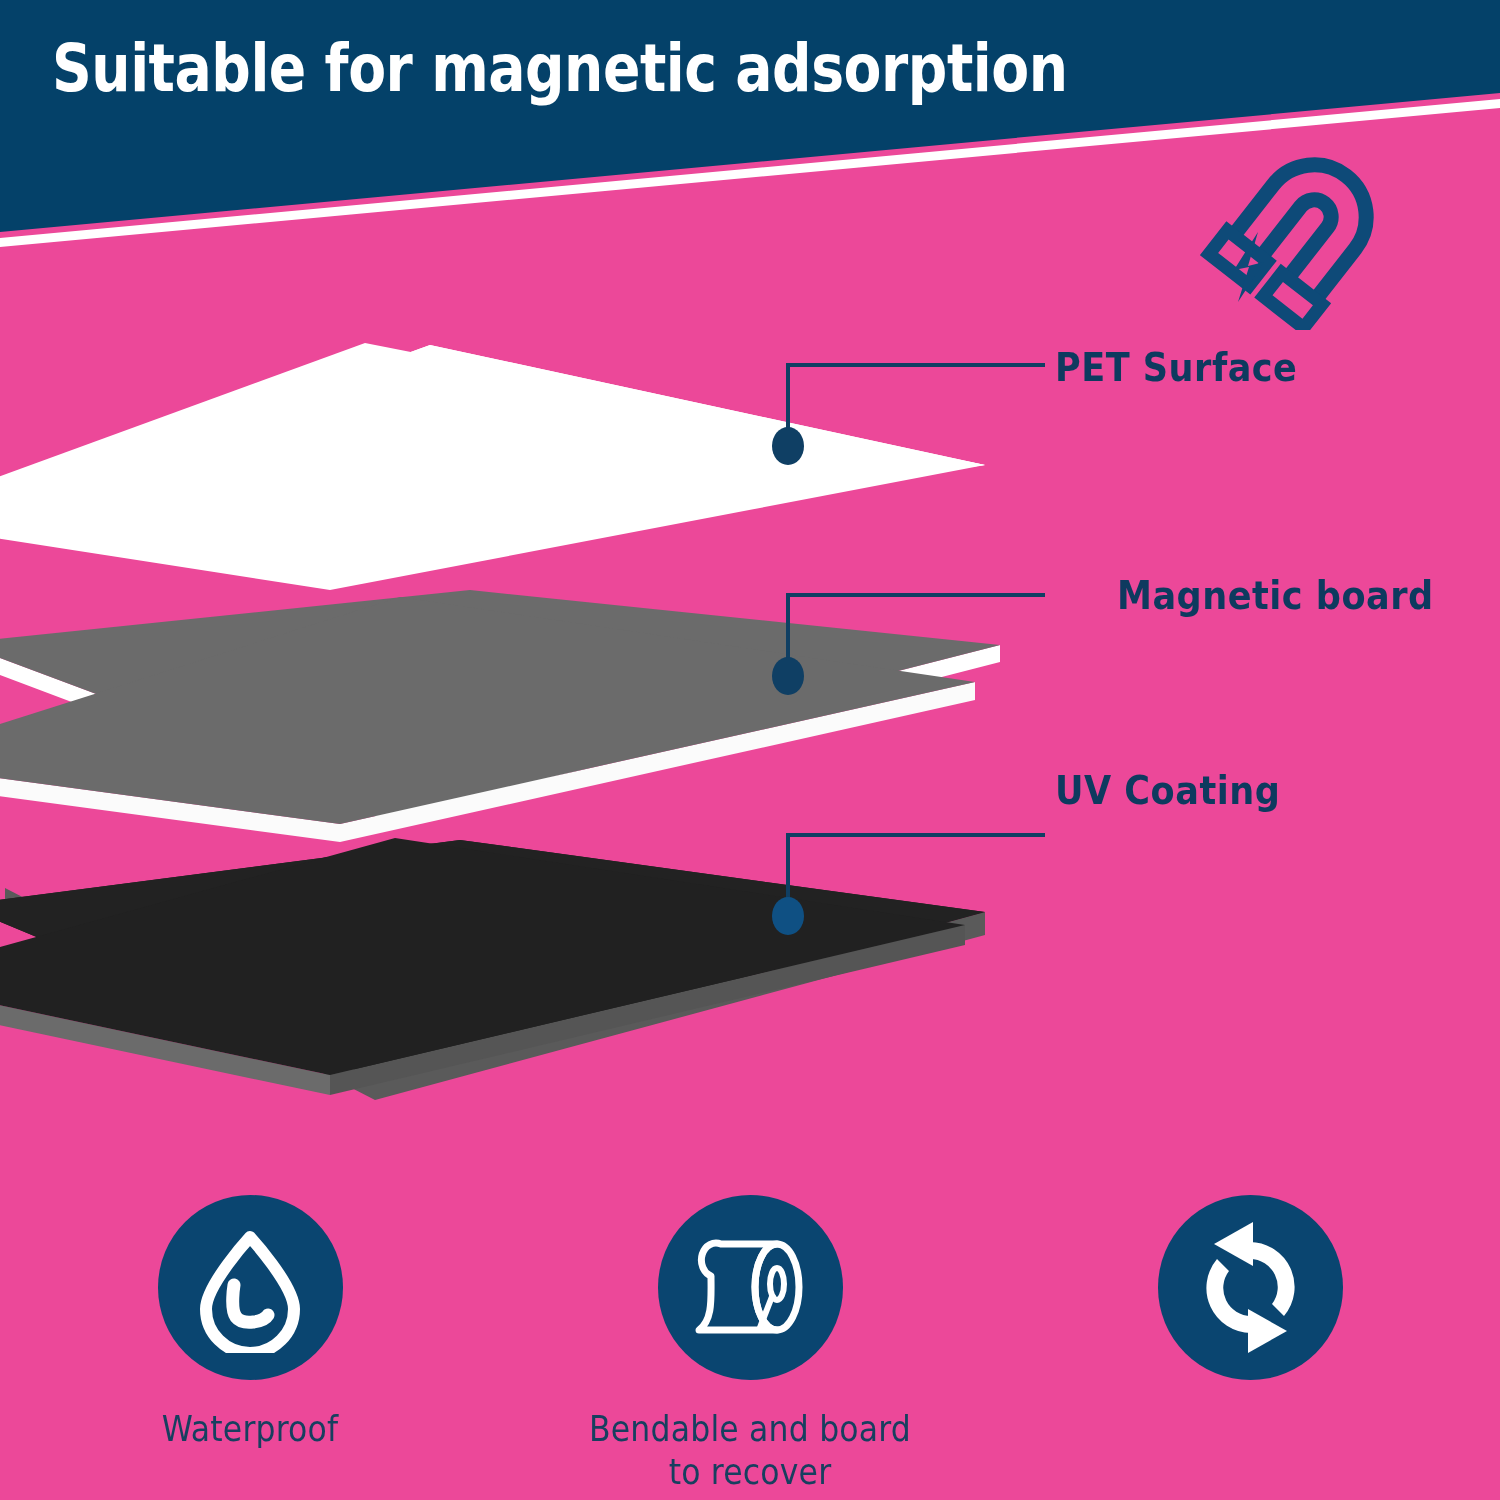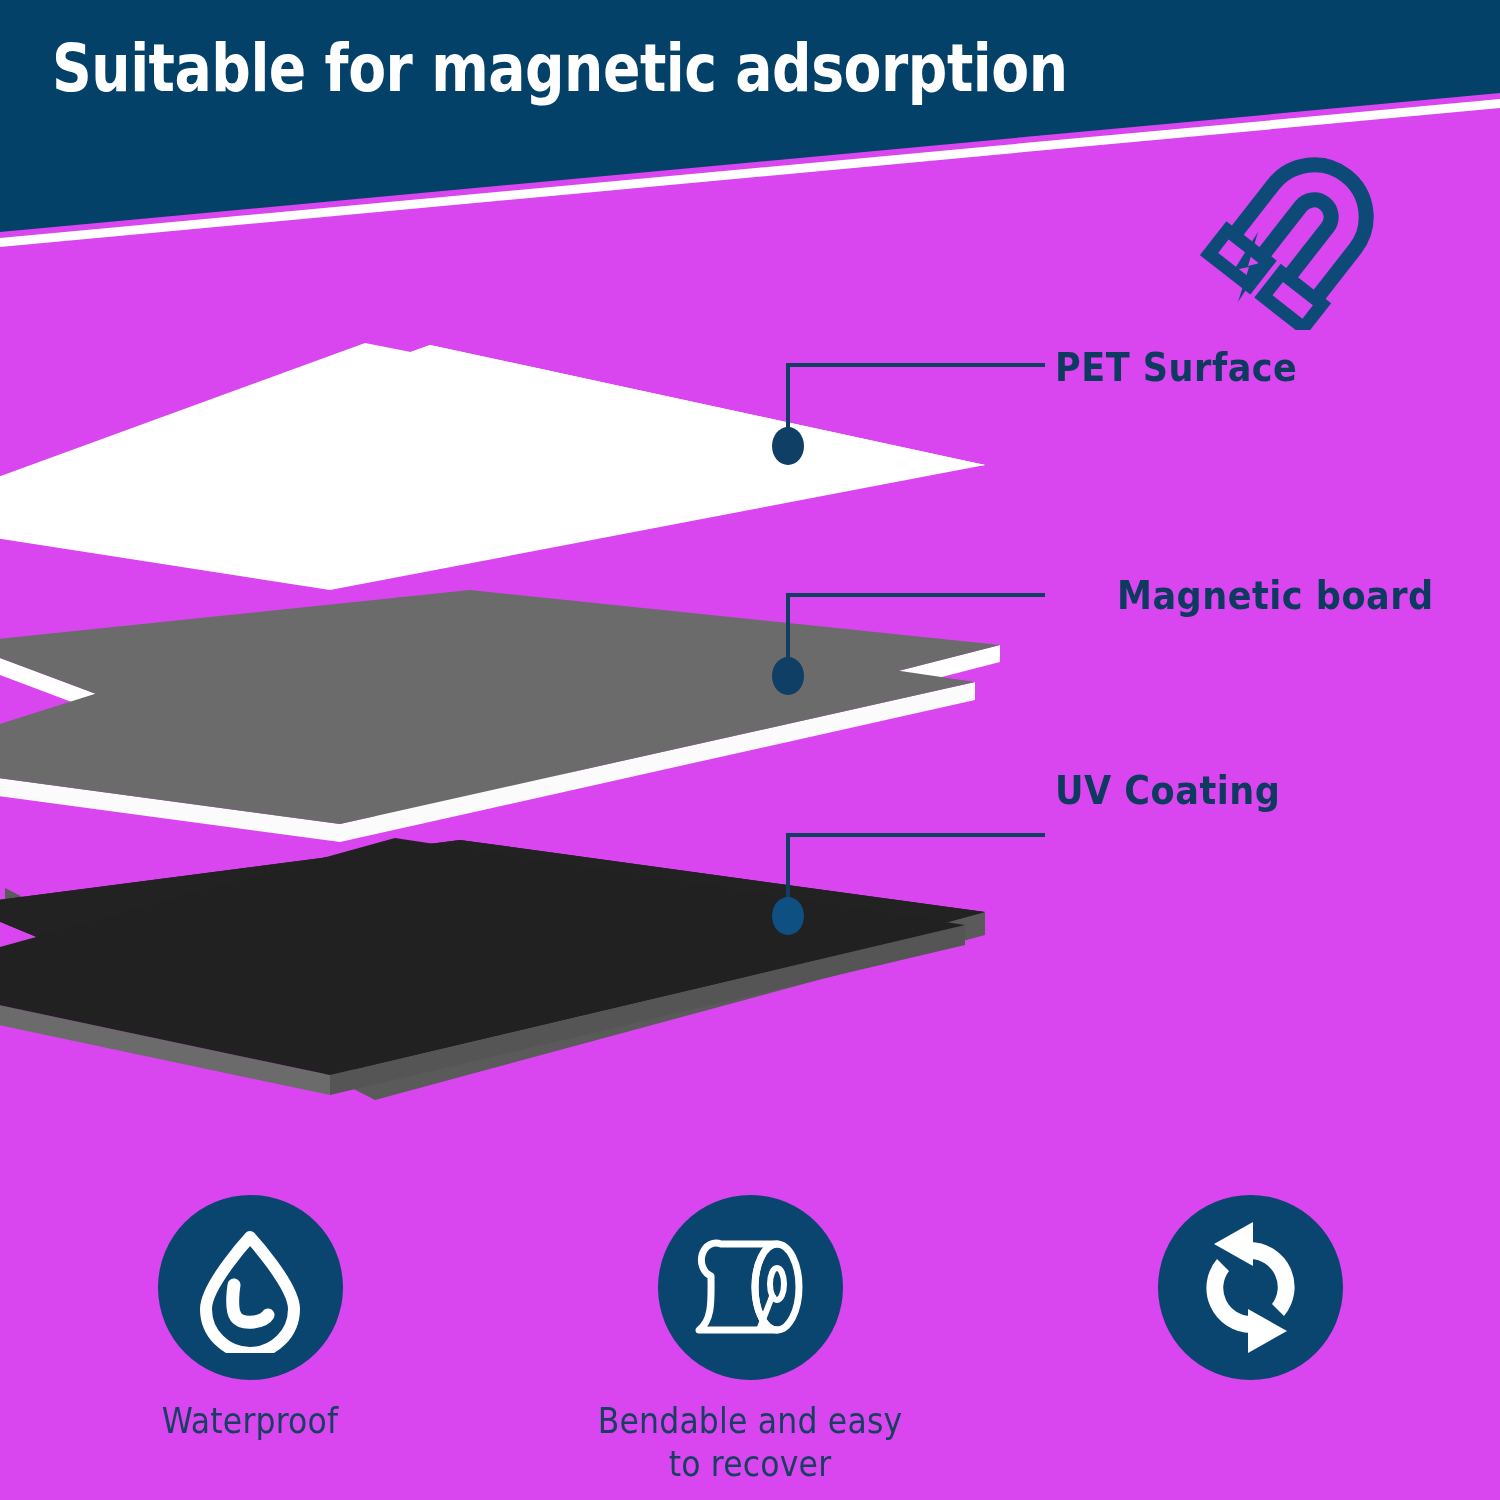"Suitable for magnetic adsorption" #page { background: #d946ef -> #ec4899 }
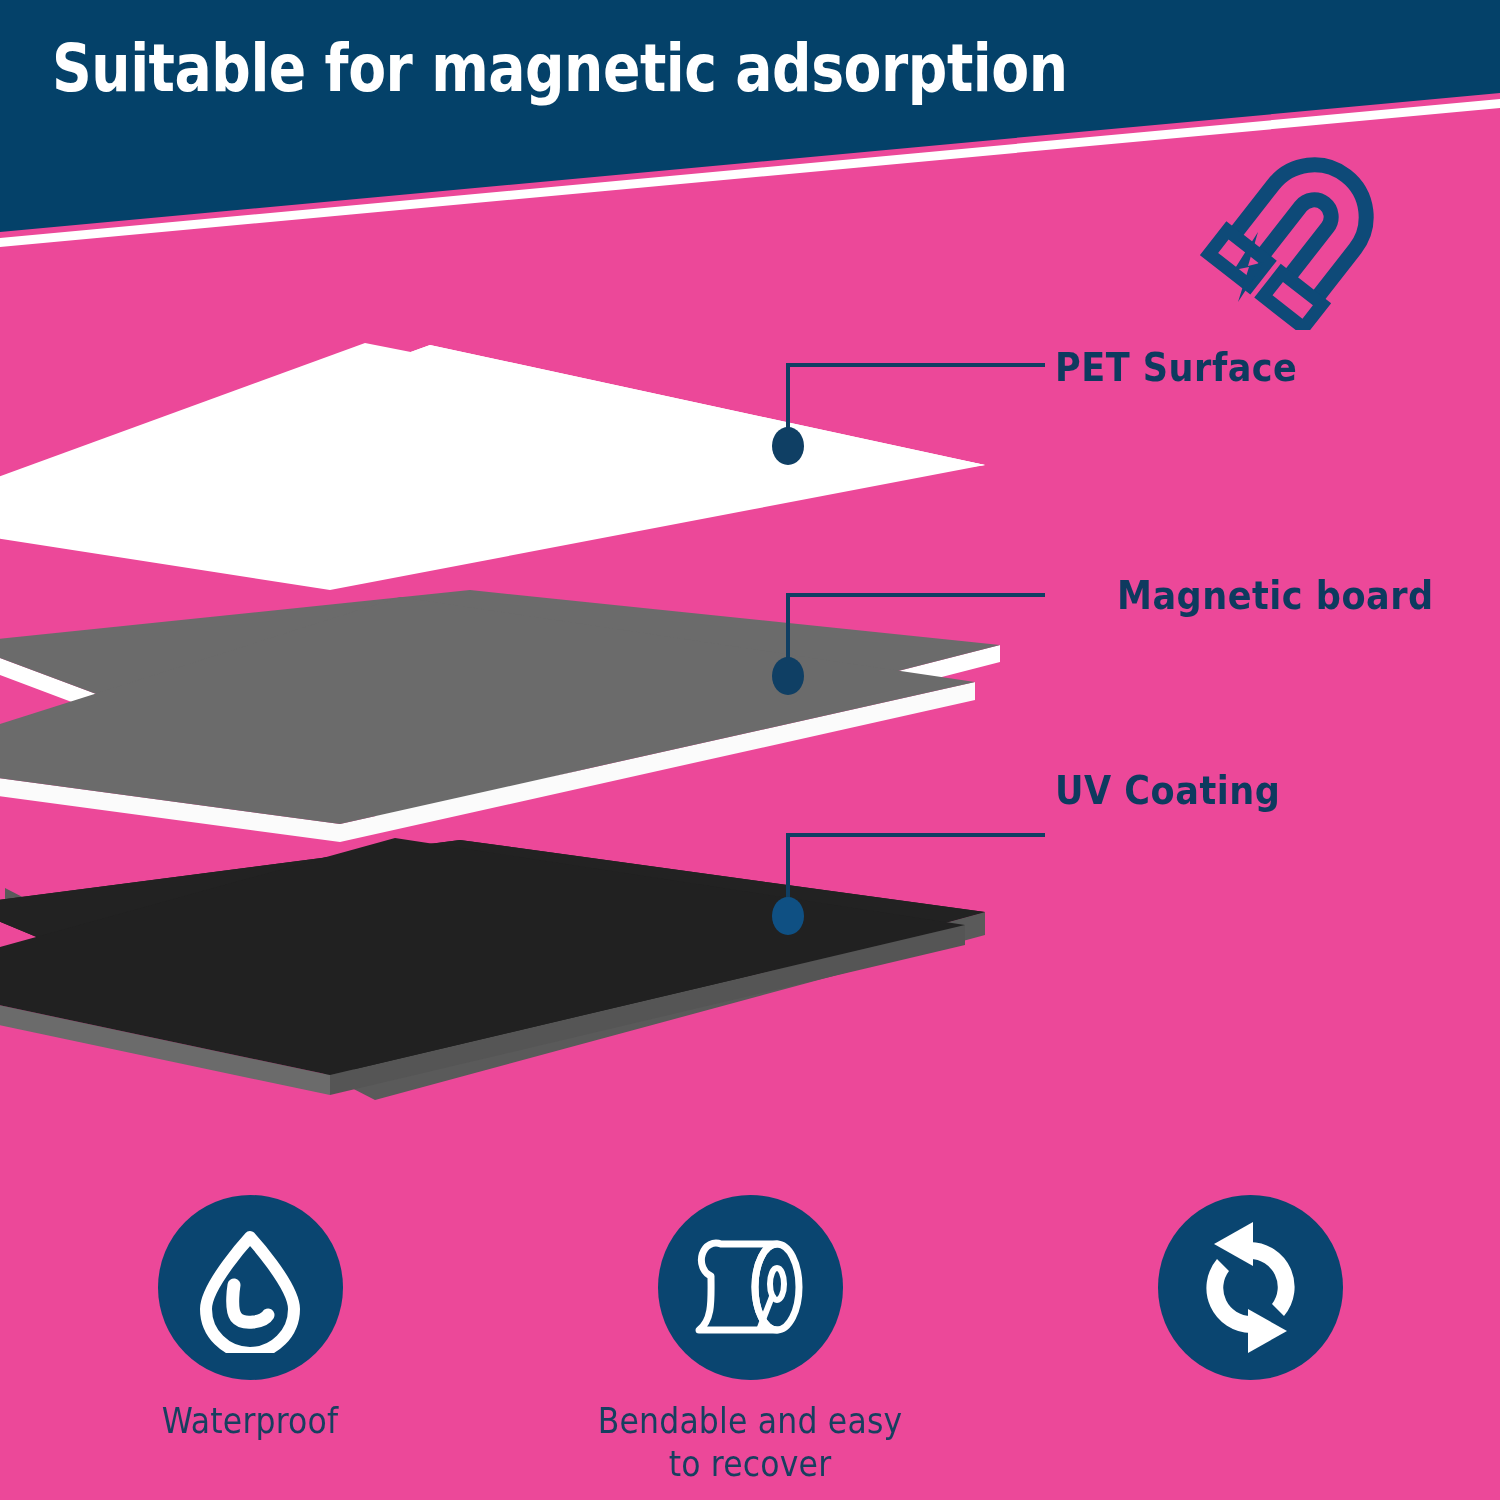"Waterproof" .feature-label { margin-top: 20px -> 28px }
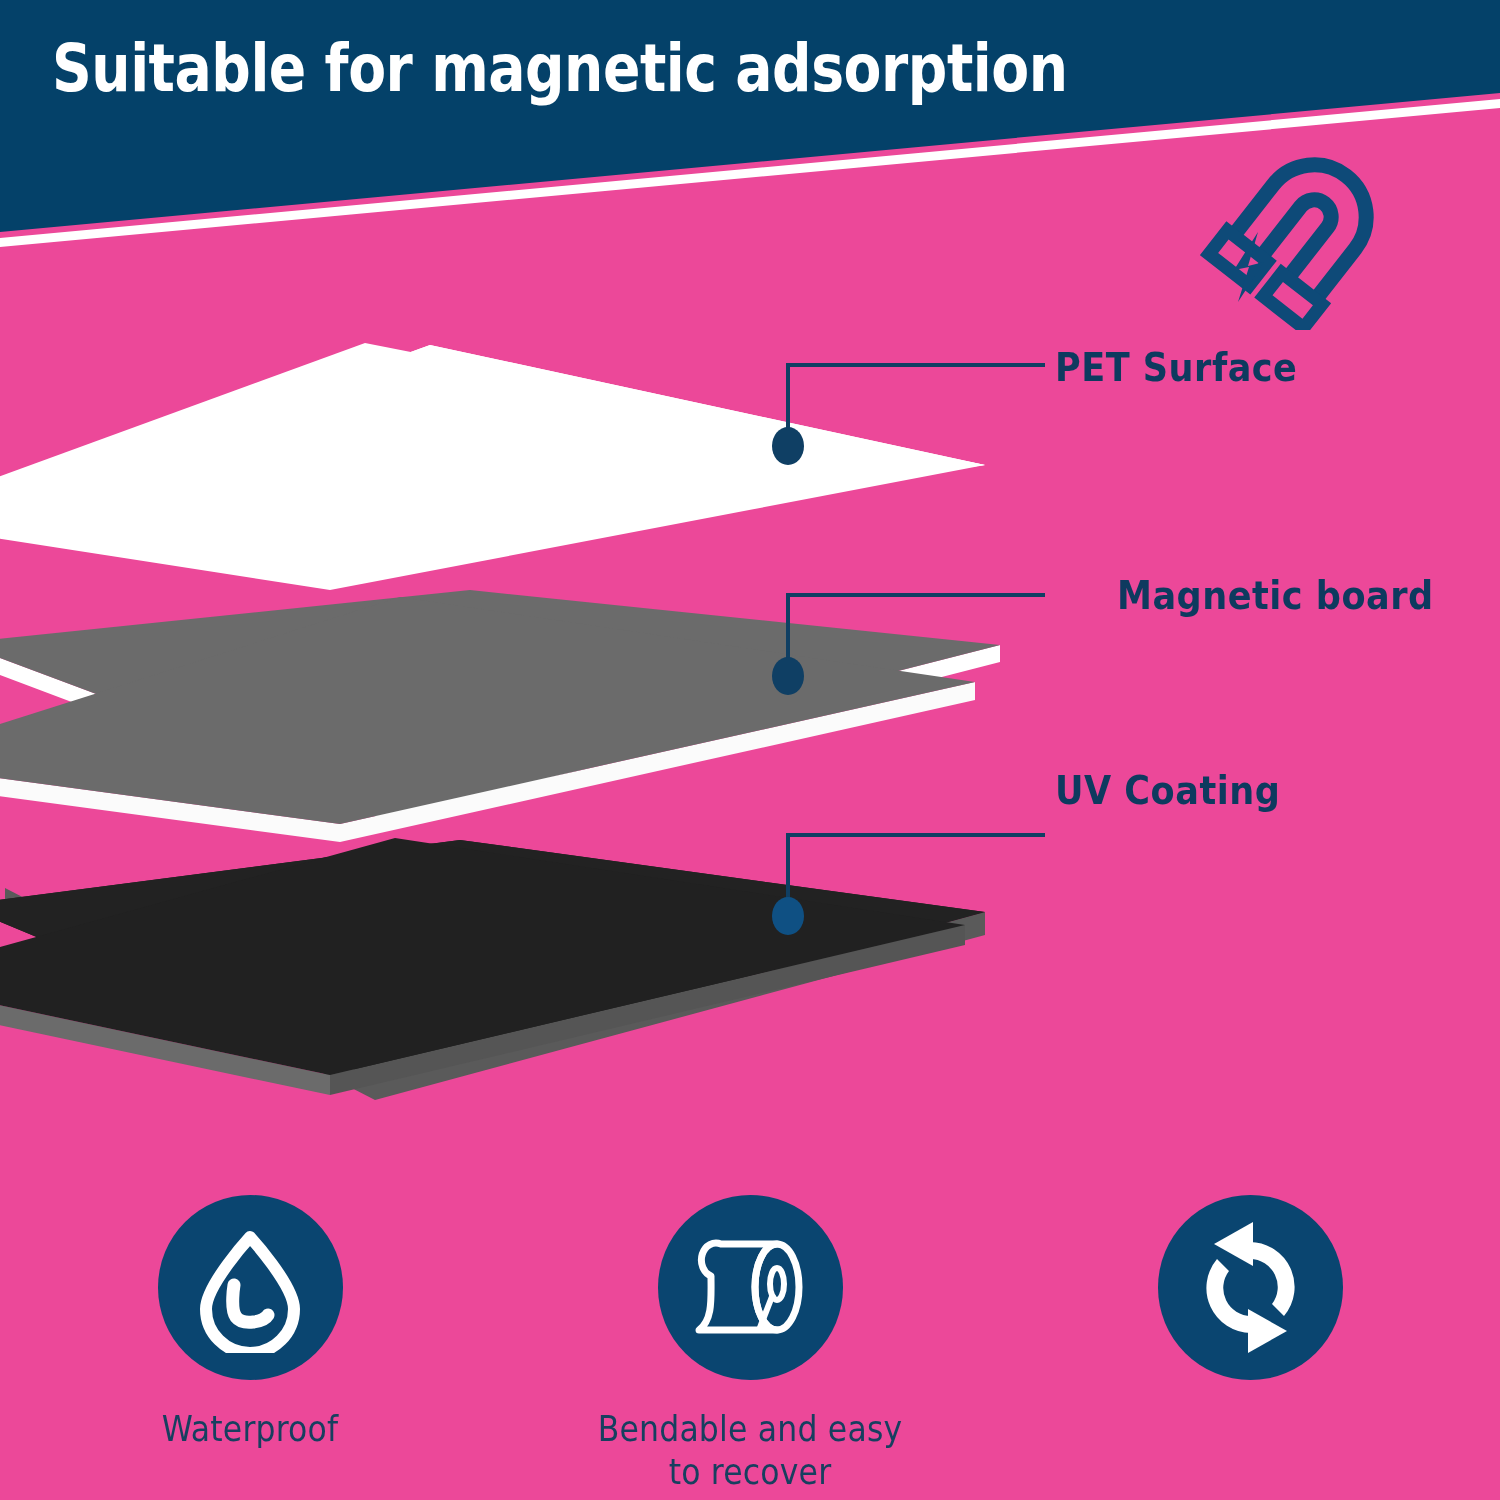"Bendable and easy" div.feature-label { text: easy -> board }
